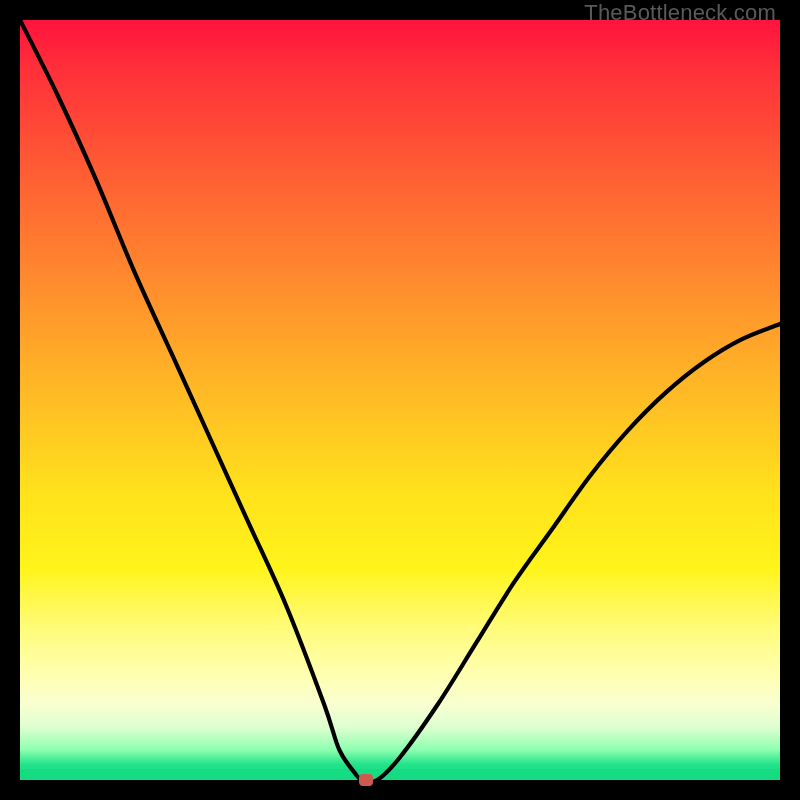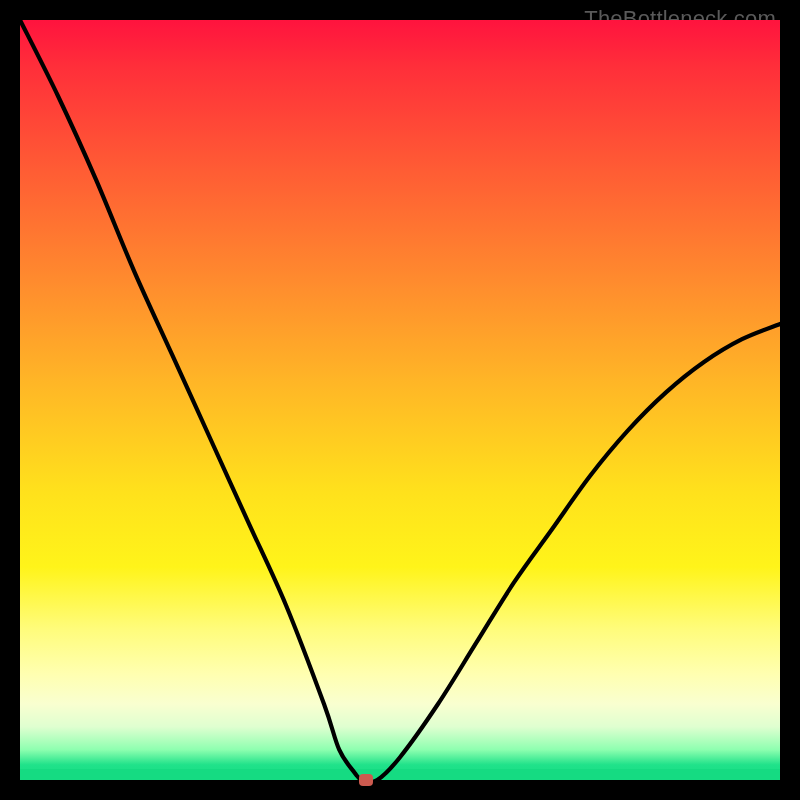"TheBottleneck.com" .watermark { top: 6px -> 0 }
